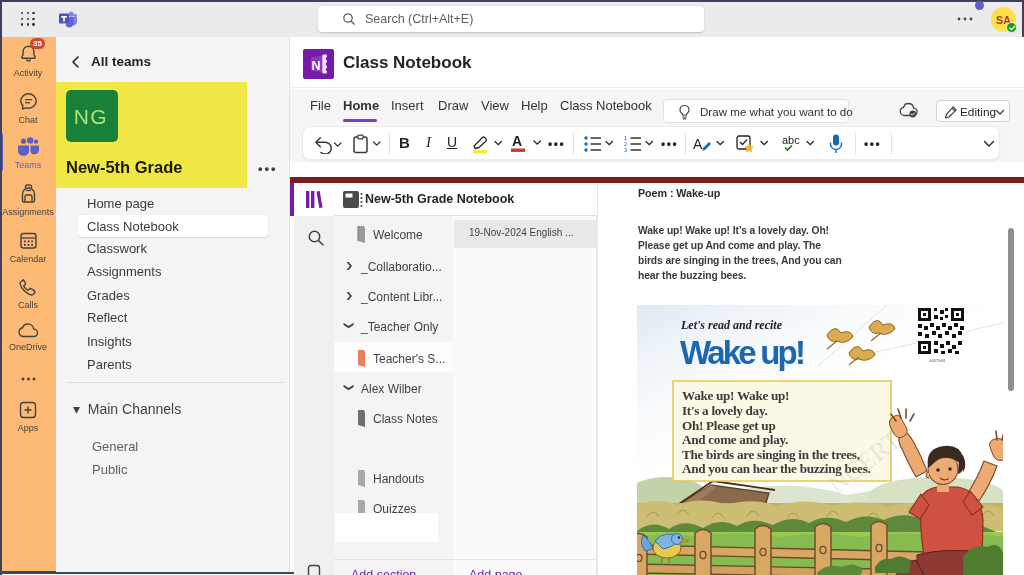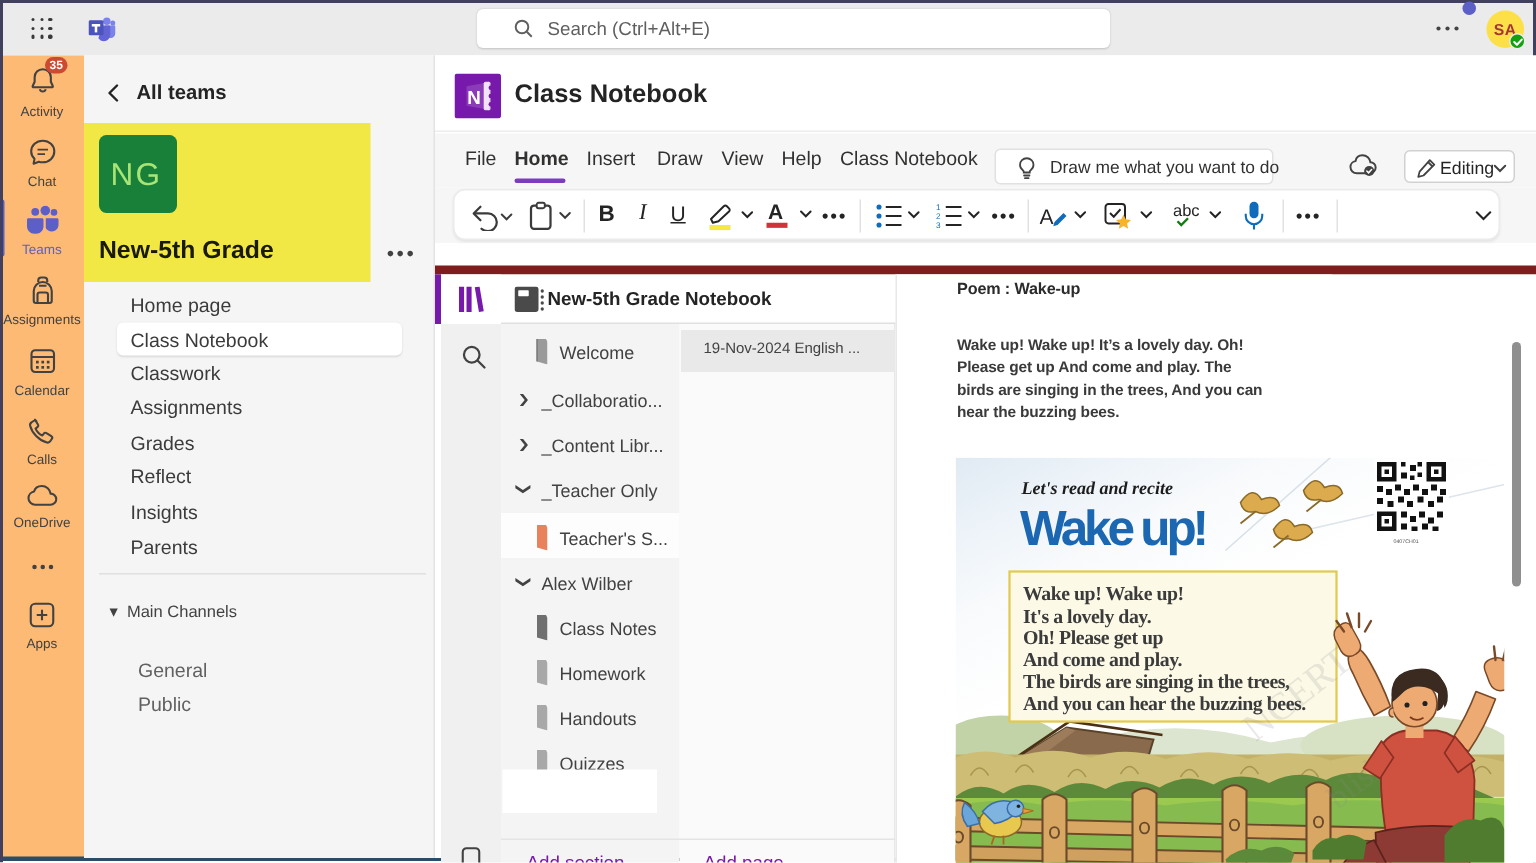"Search (Ctrl+Alt+E)" #searchbox { width: 422px -> 386px }
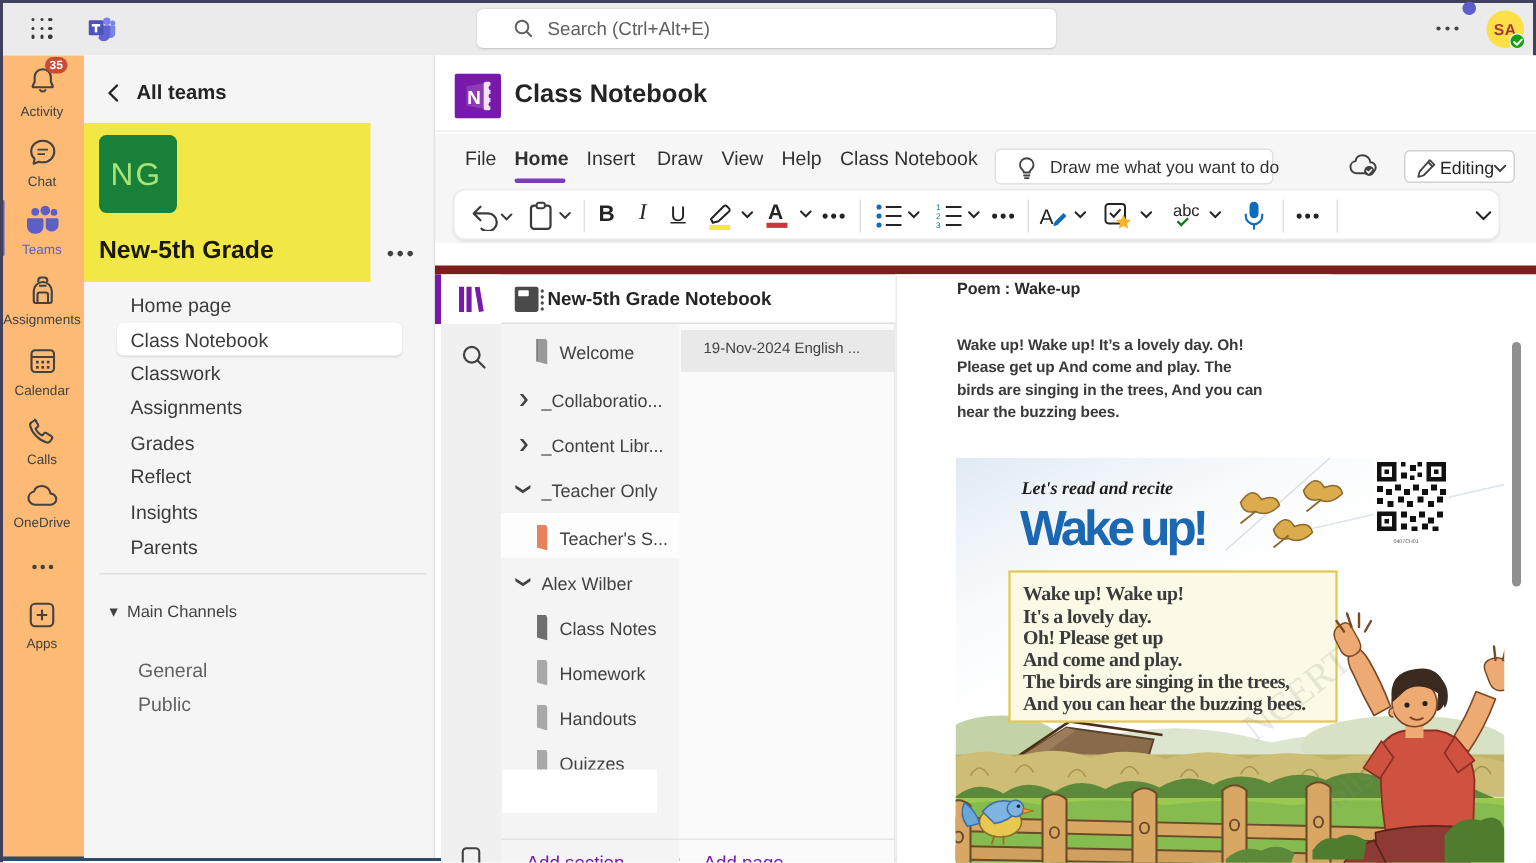"▾ Main Channels" #mainch { font-size: 11px -> 14px }
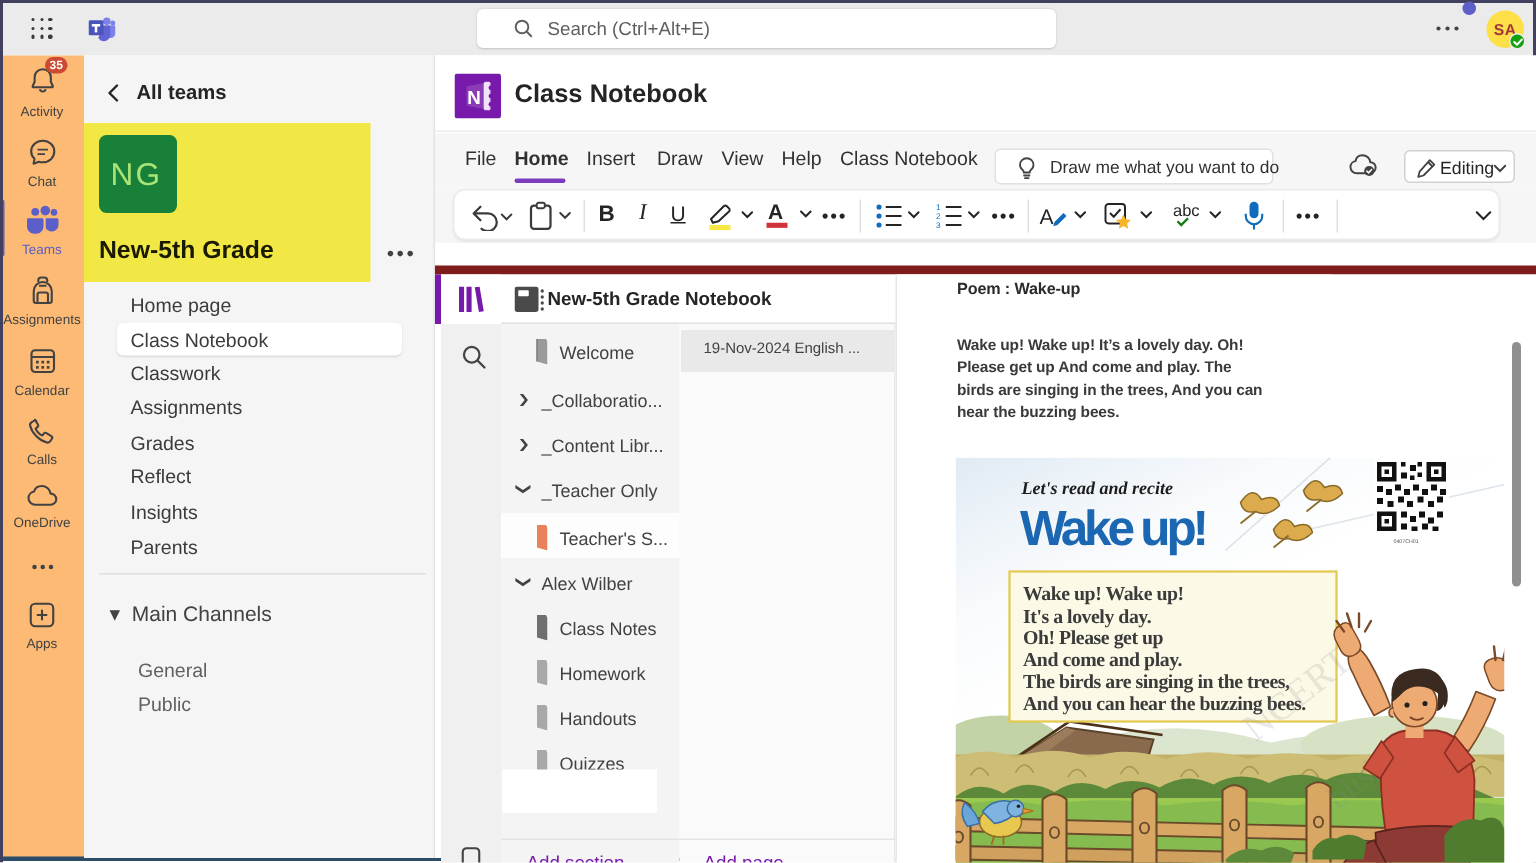"Homework" div.sitem { html: <div> <svg> <path></path> </svg> <span>Homework</span> </div> -> none }
